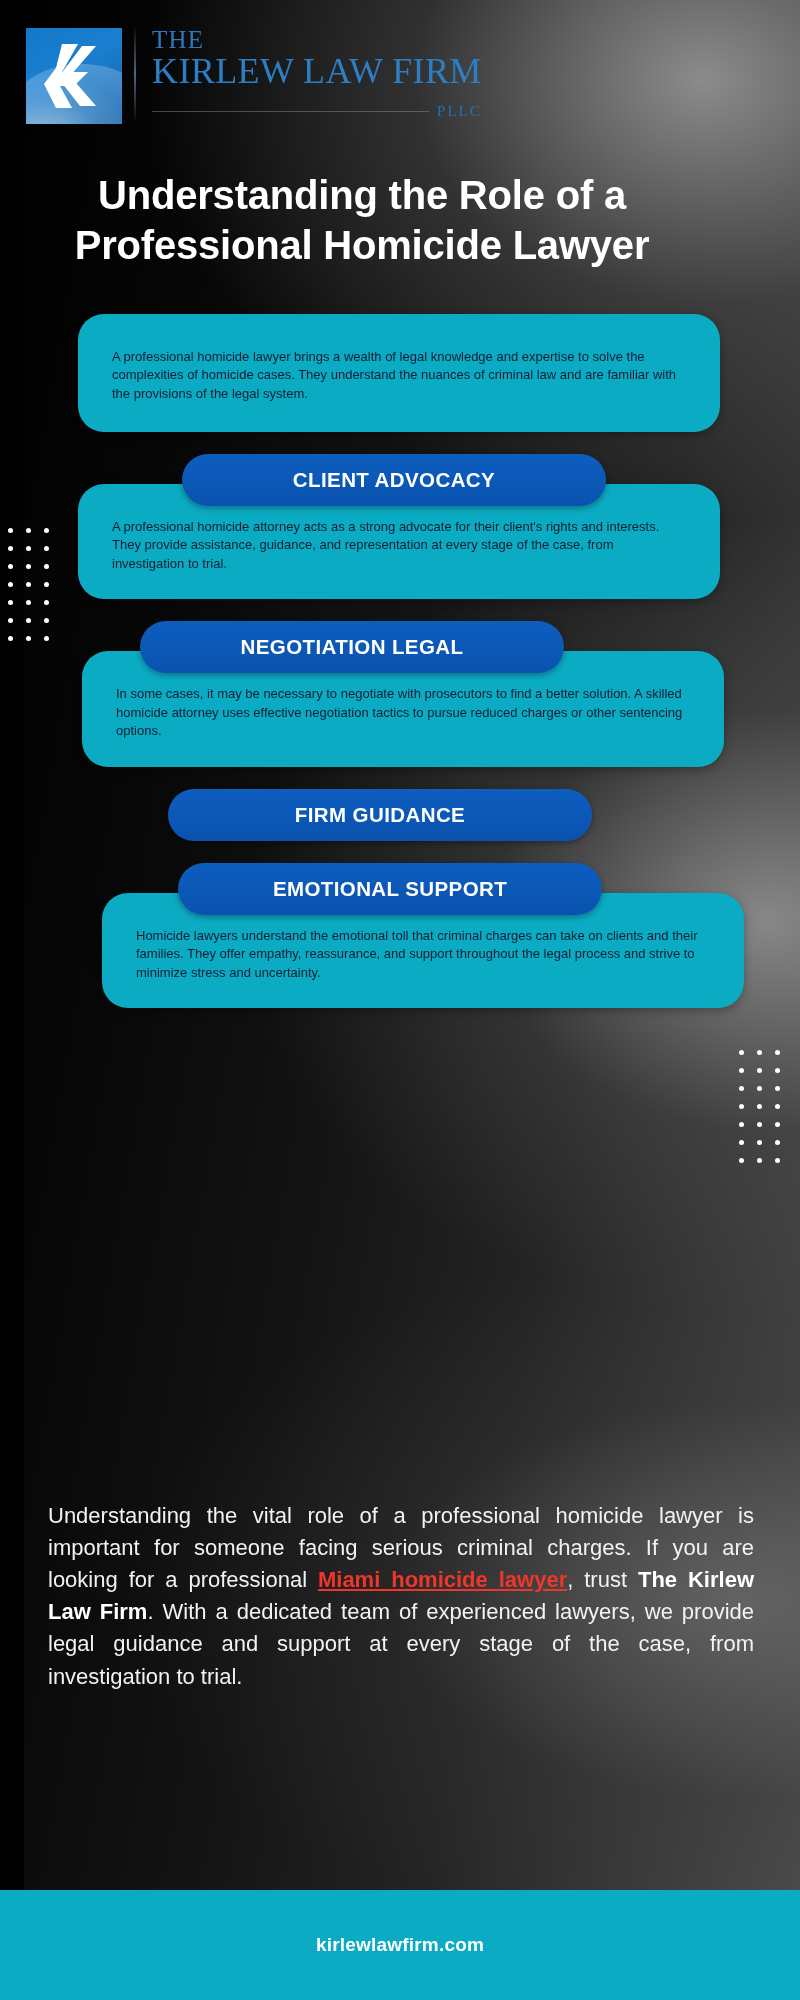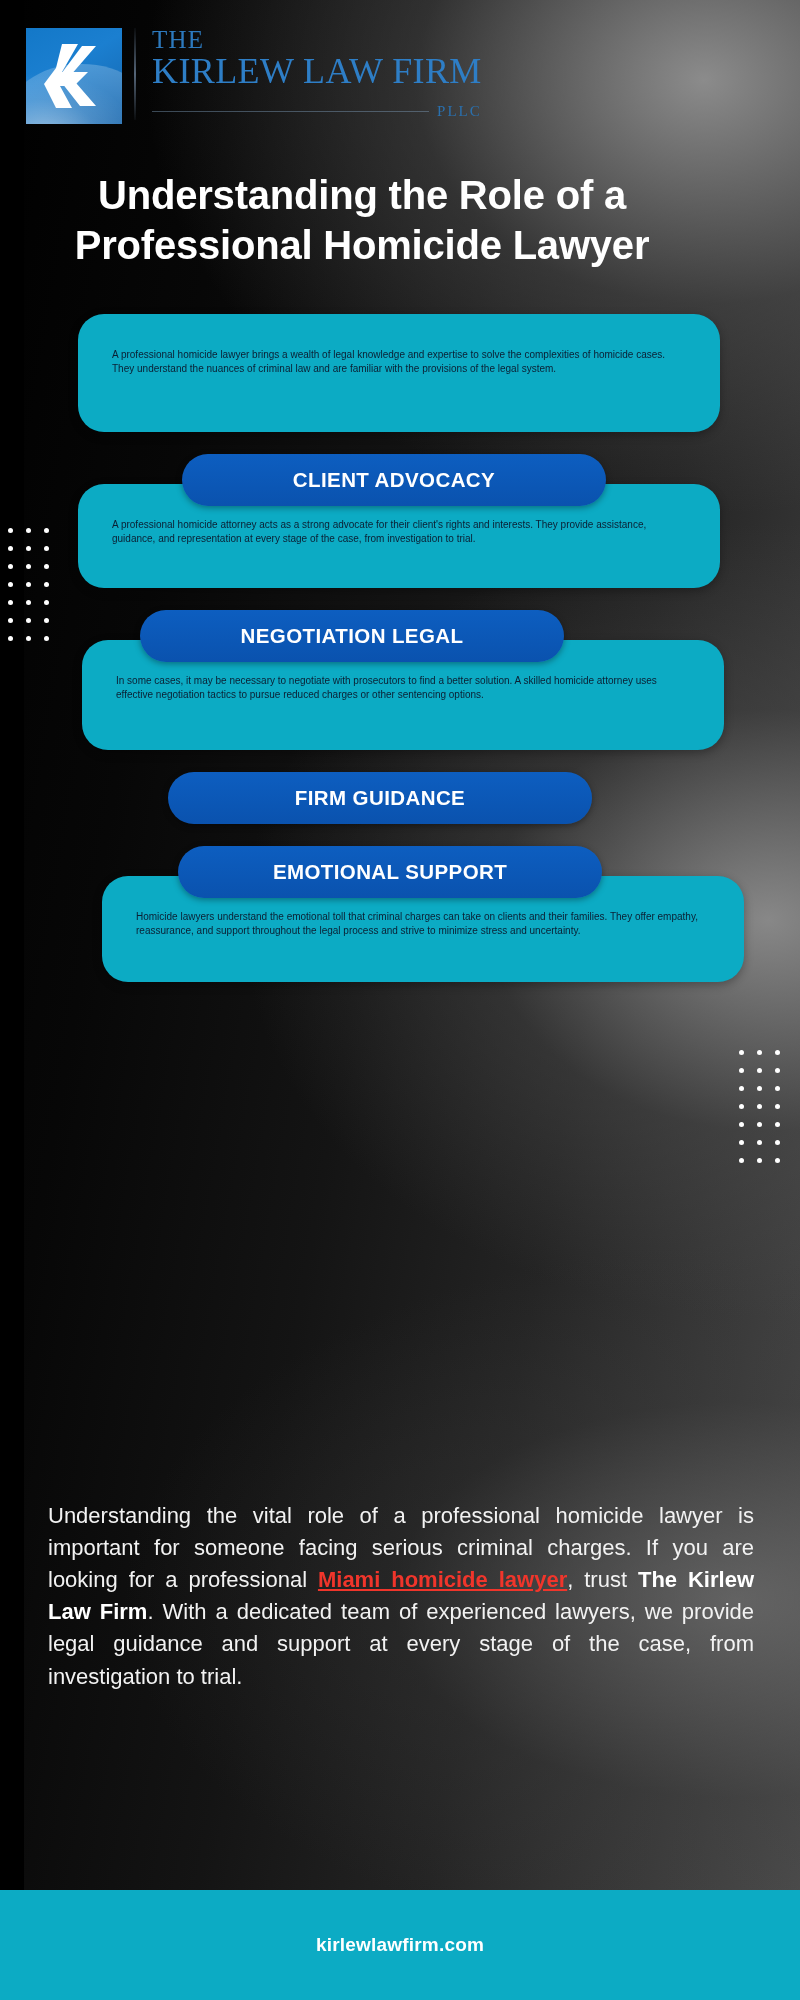"A professional homicide lawyer brings" .card-body { font-size: 10px -> 13px }
